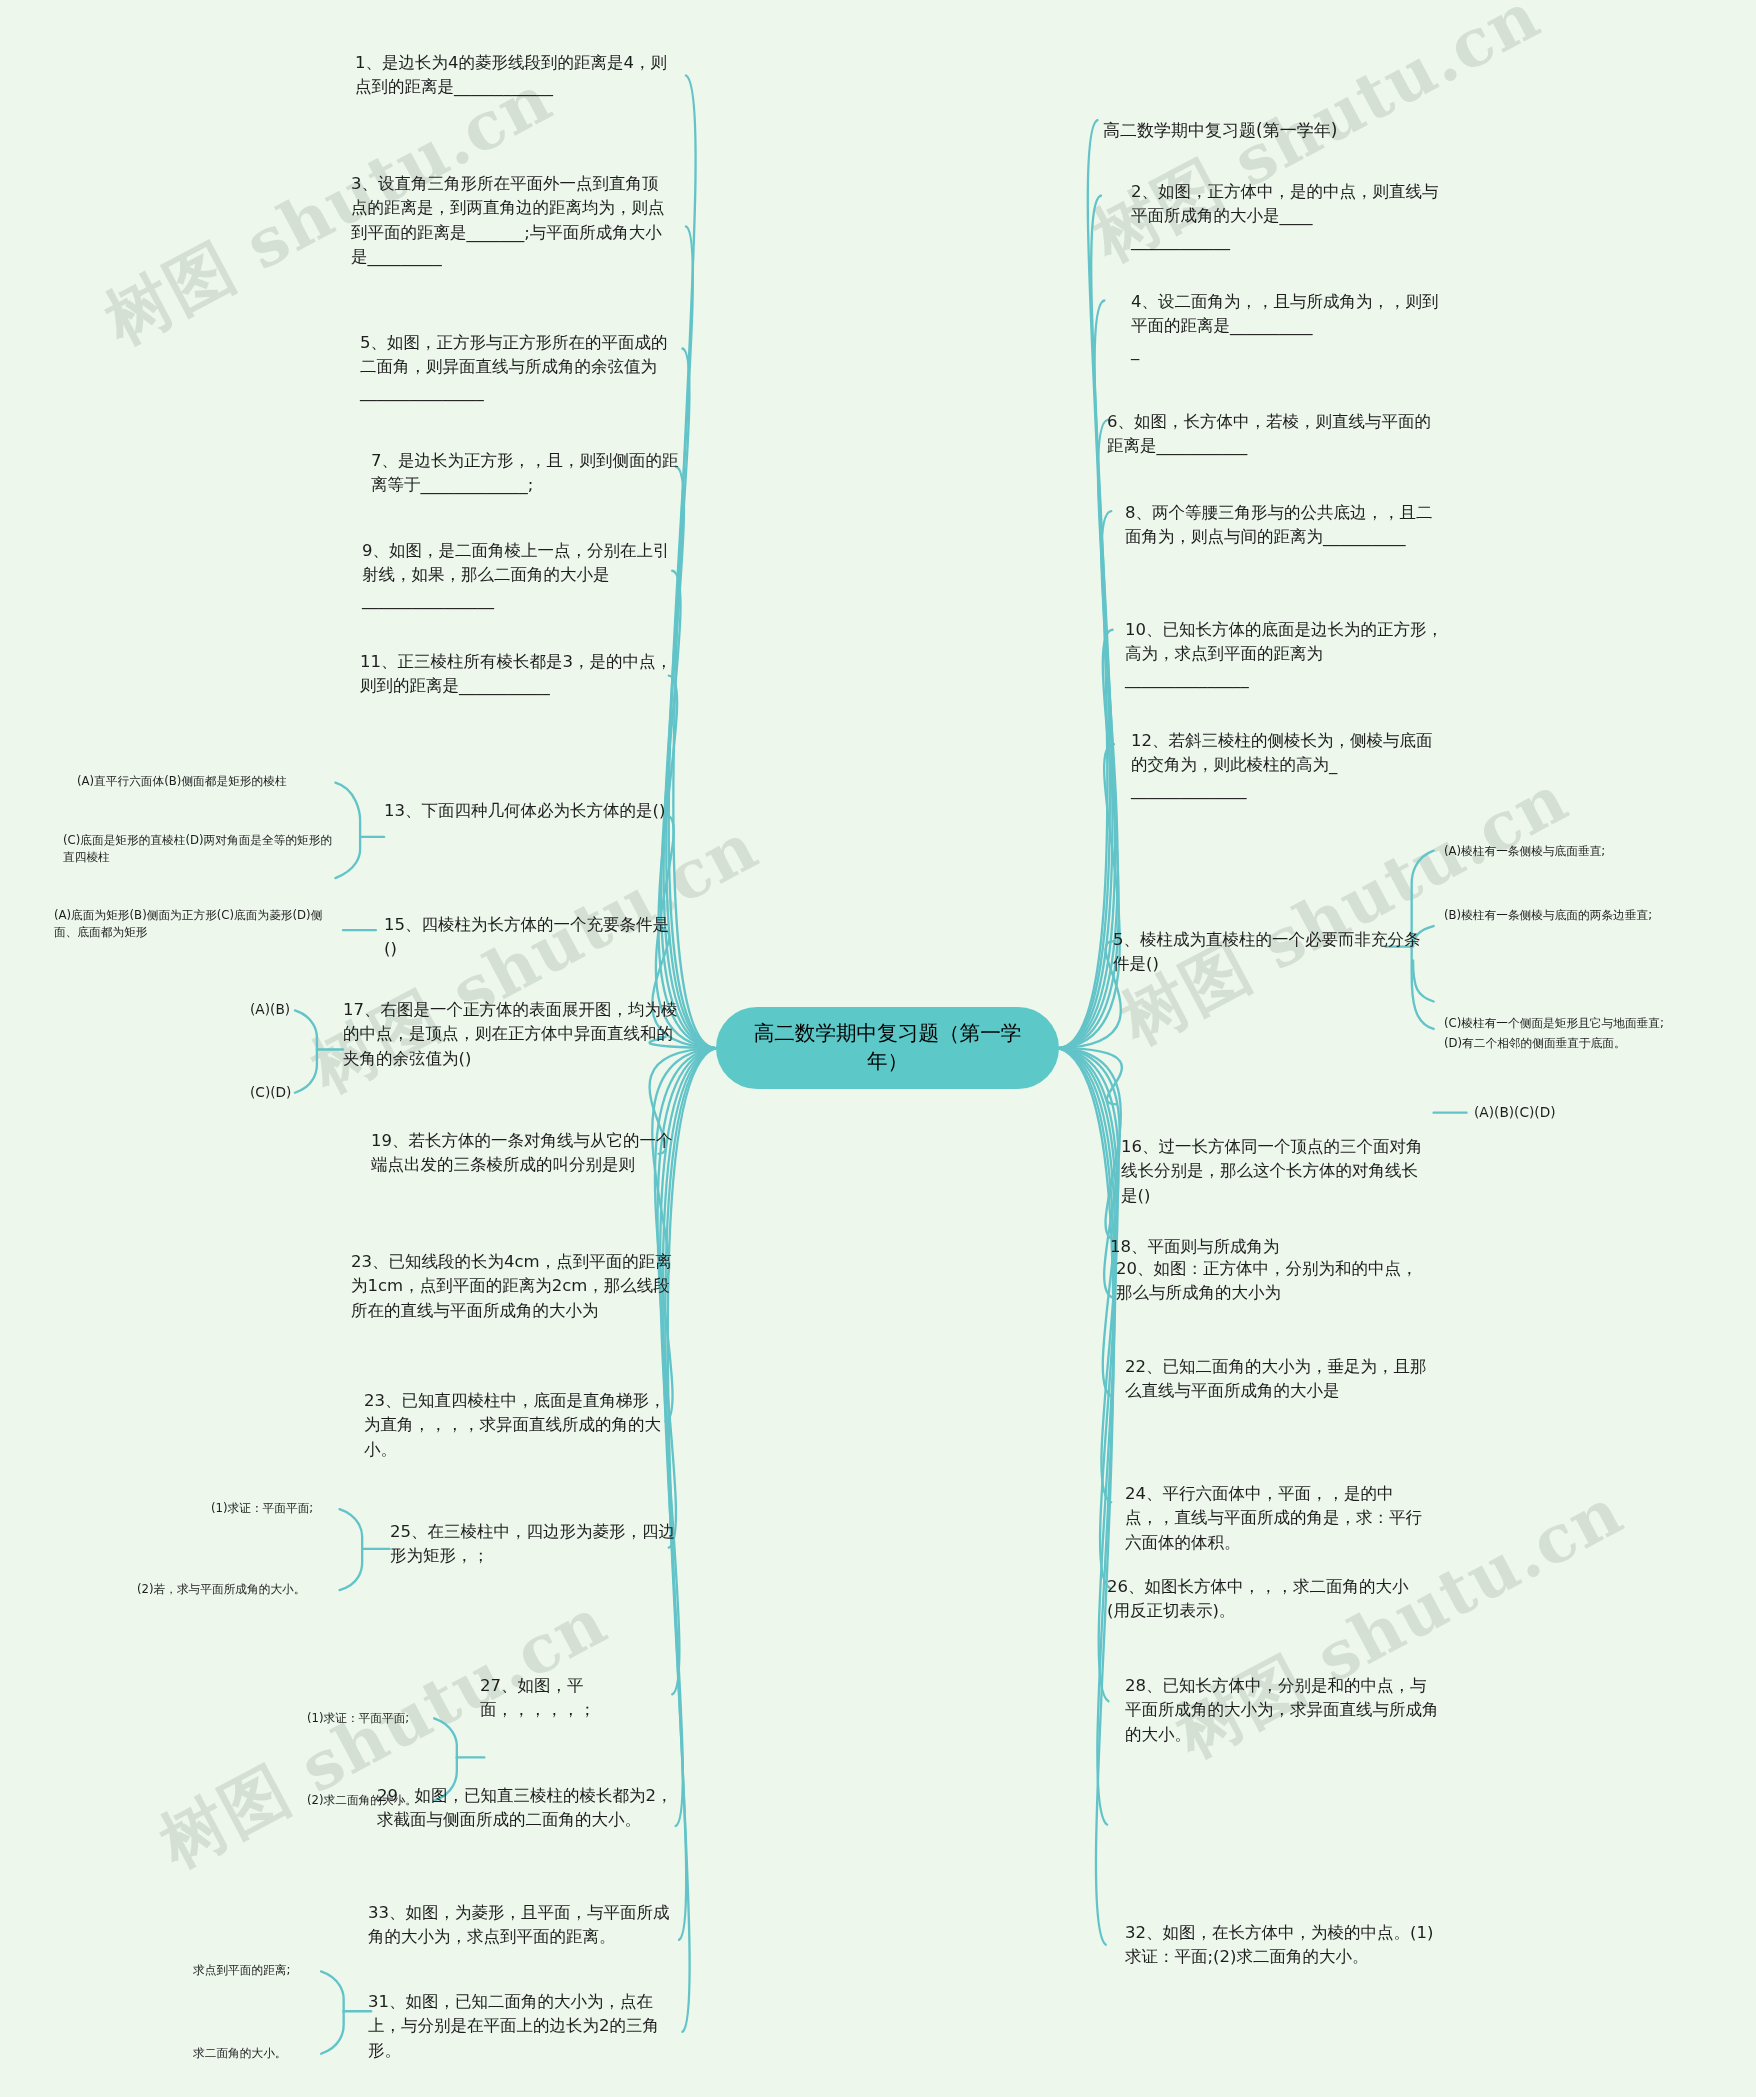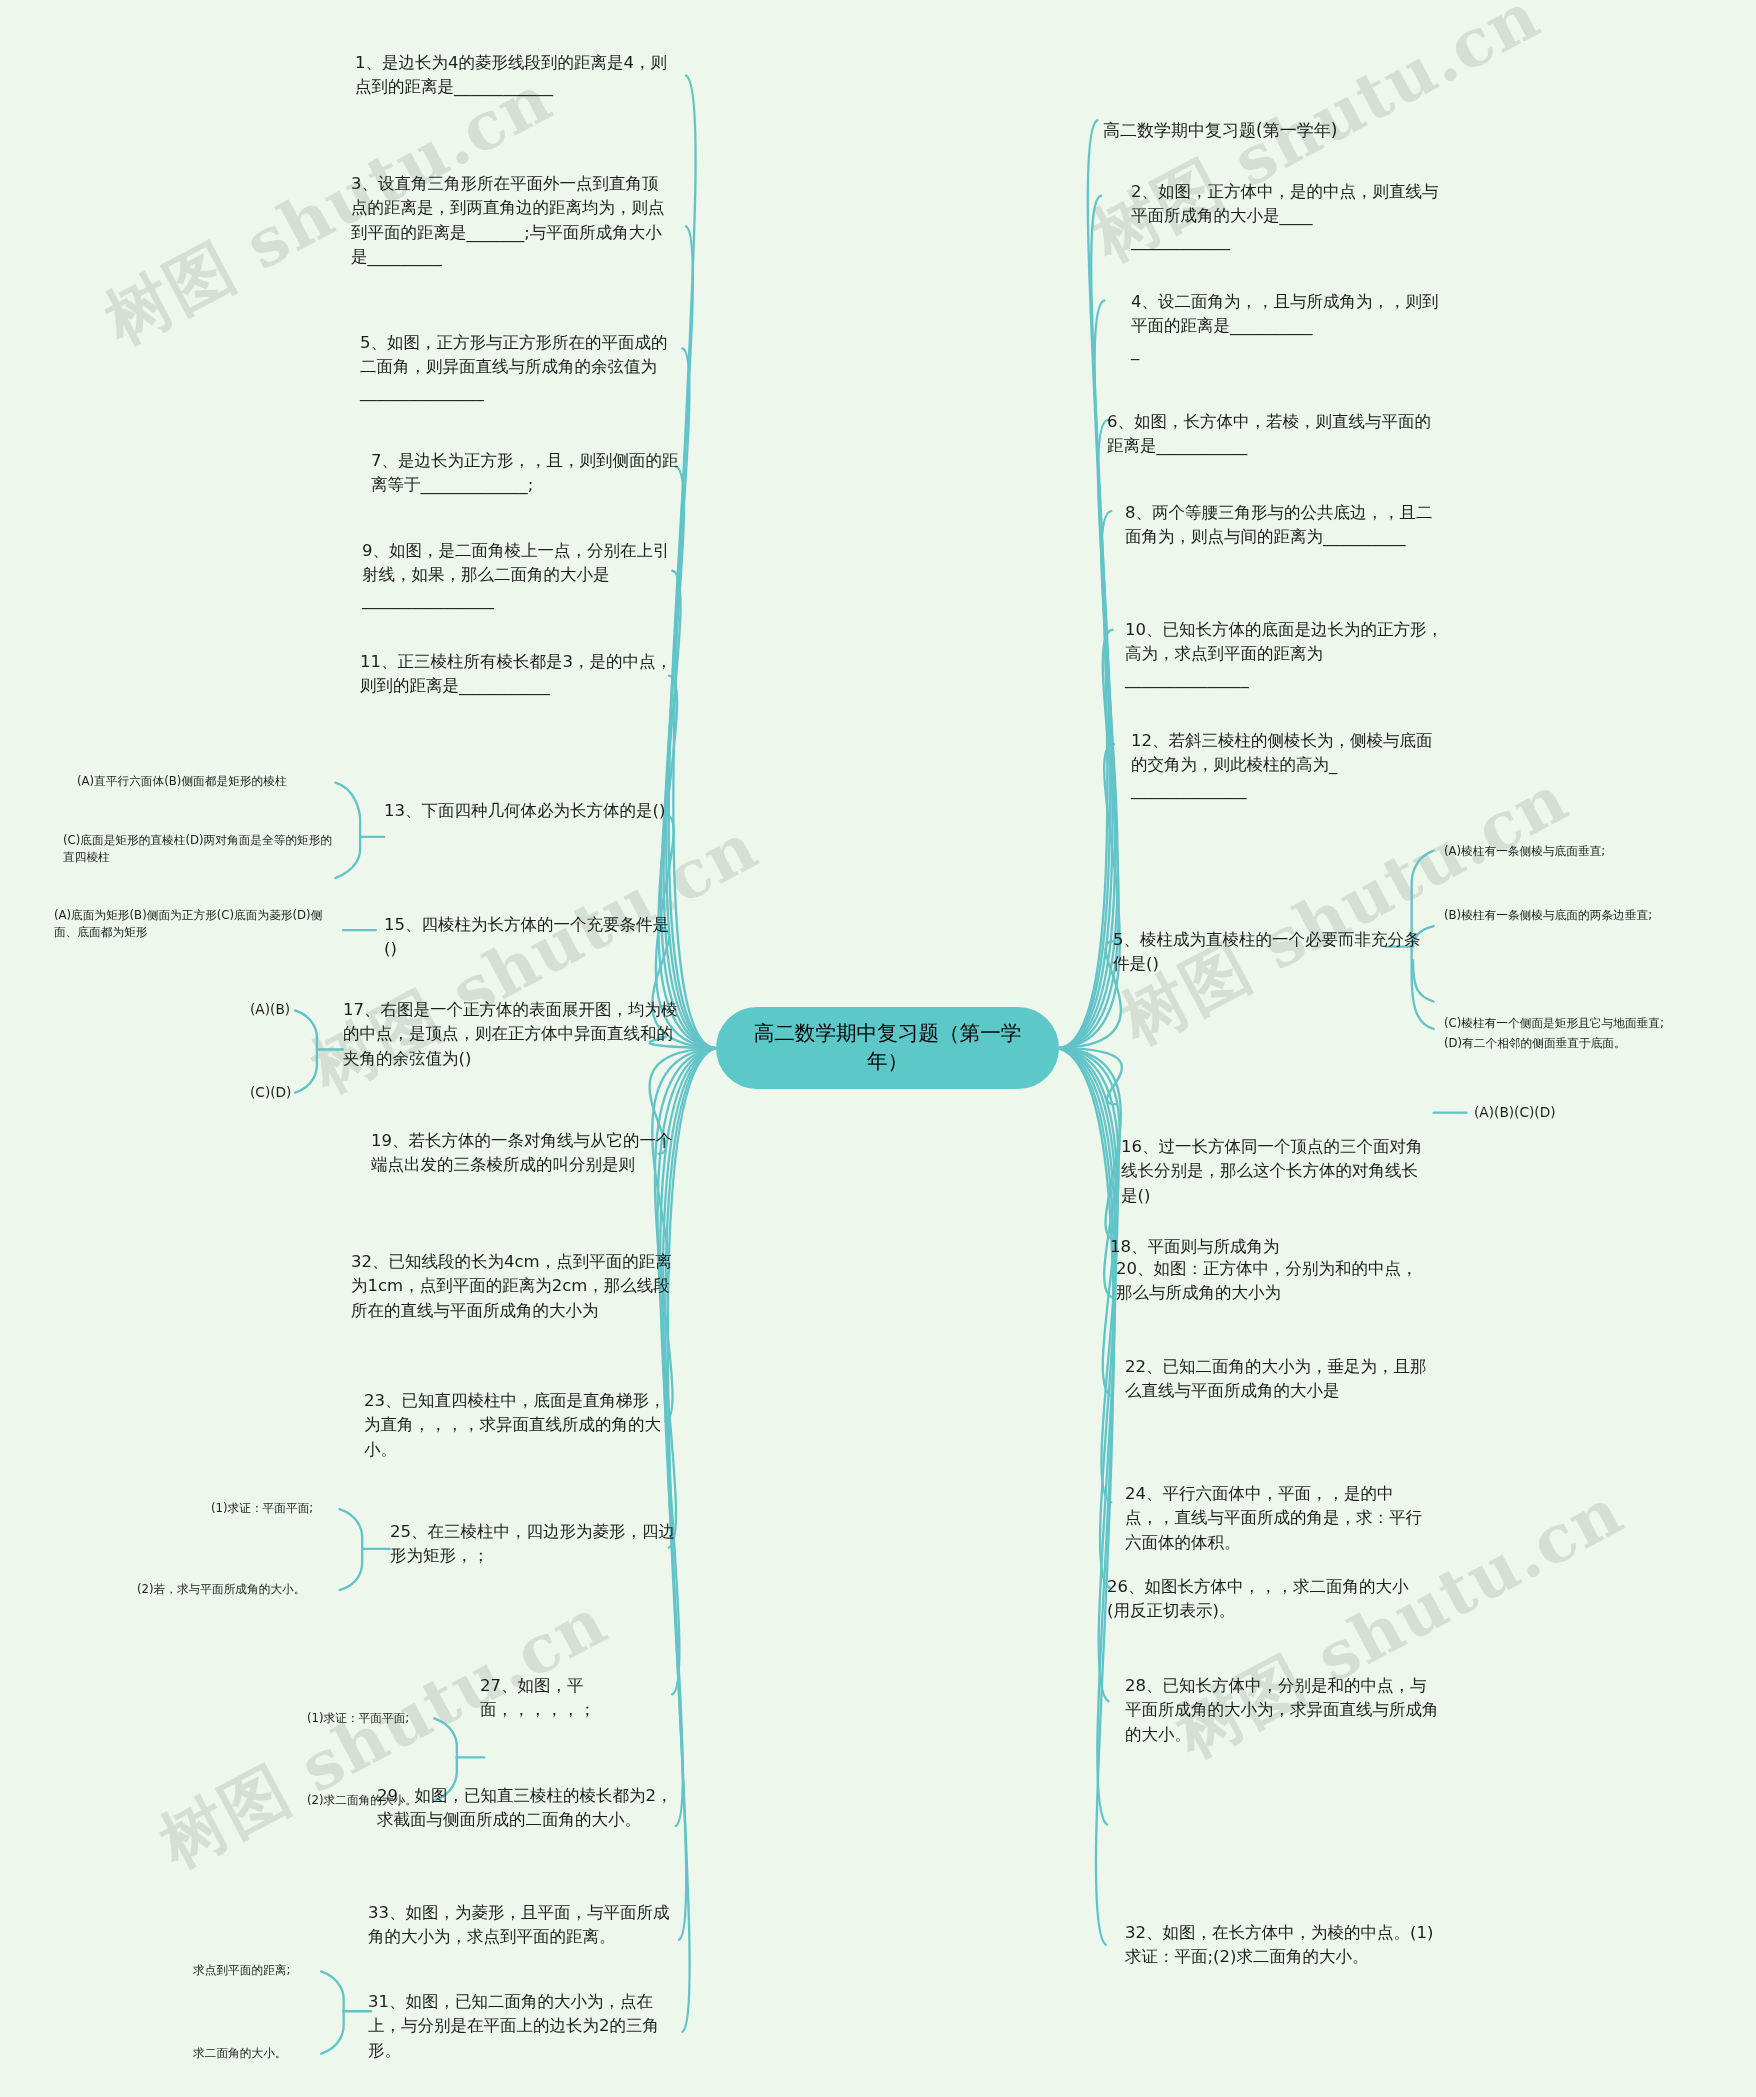"32、已知线段的长为4cm，点到平面的距离为1cm，点到平面的距离为2cm，那么" div.topic { text: 32 -> 23 }
